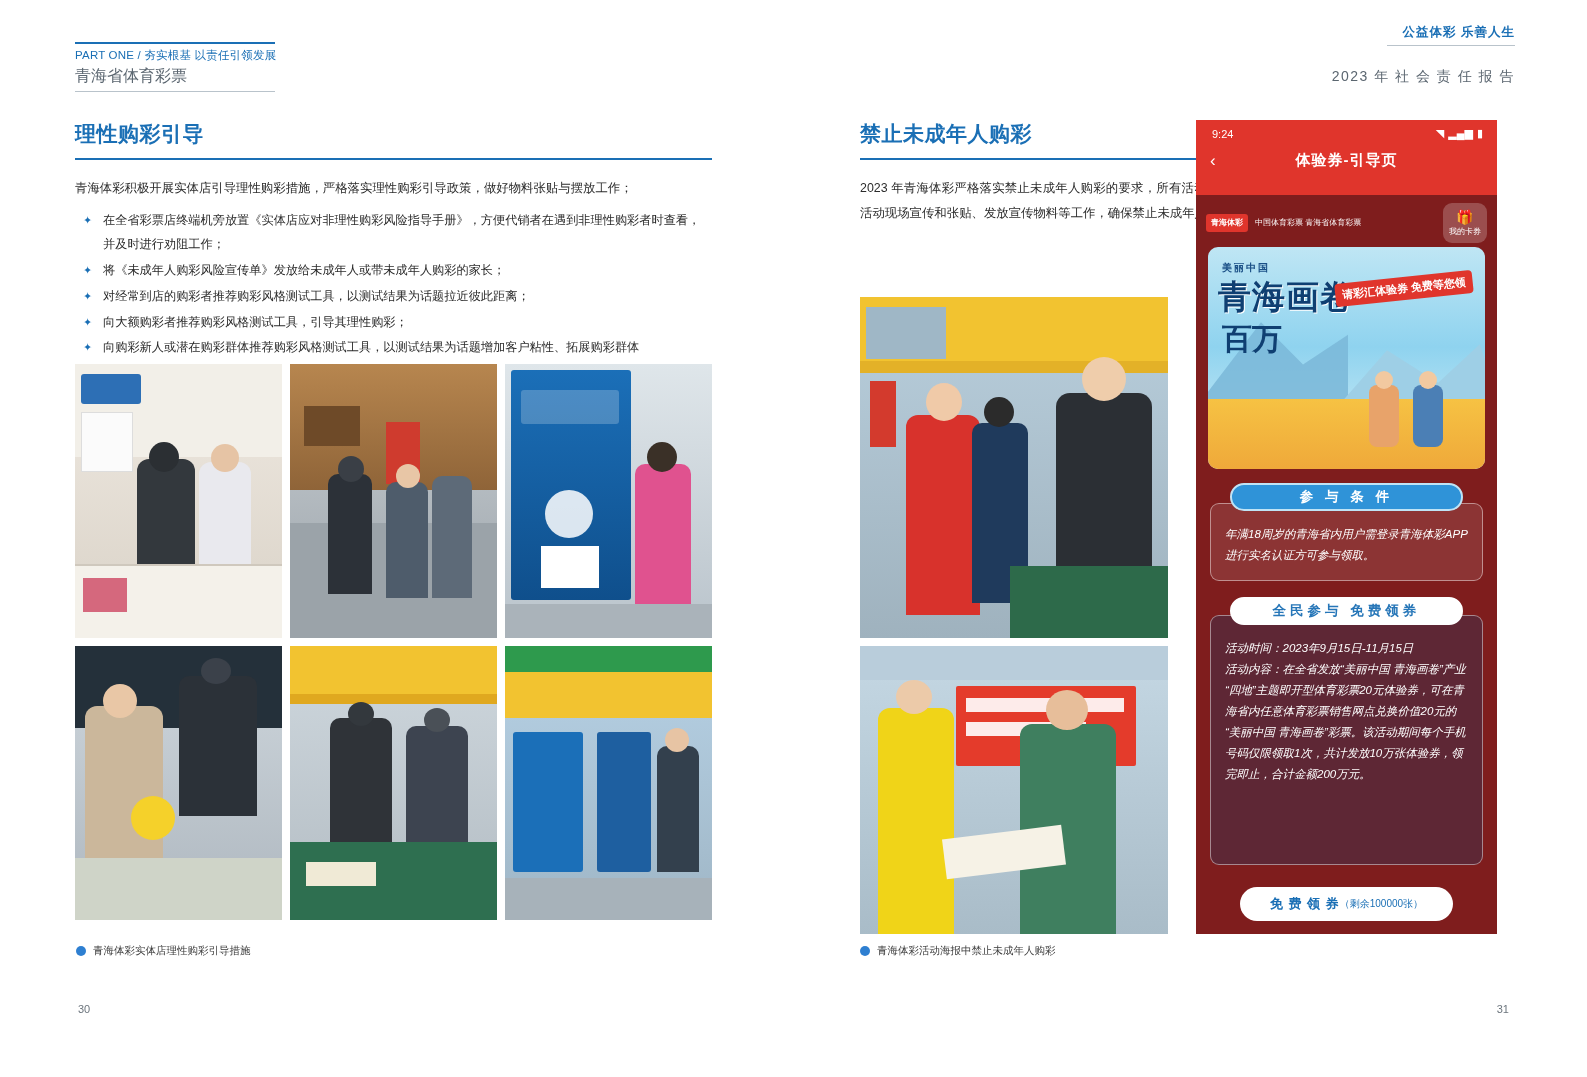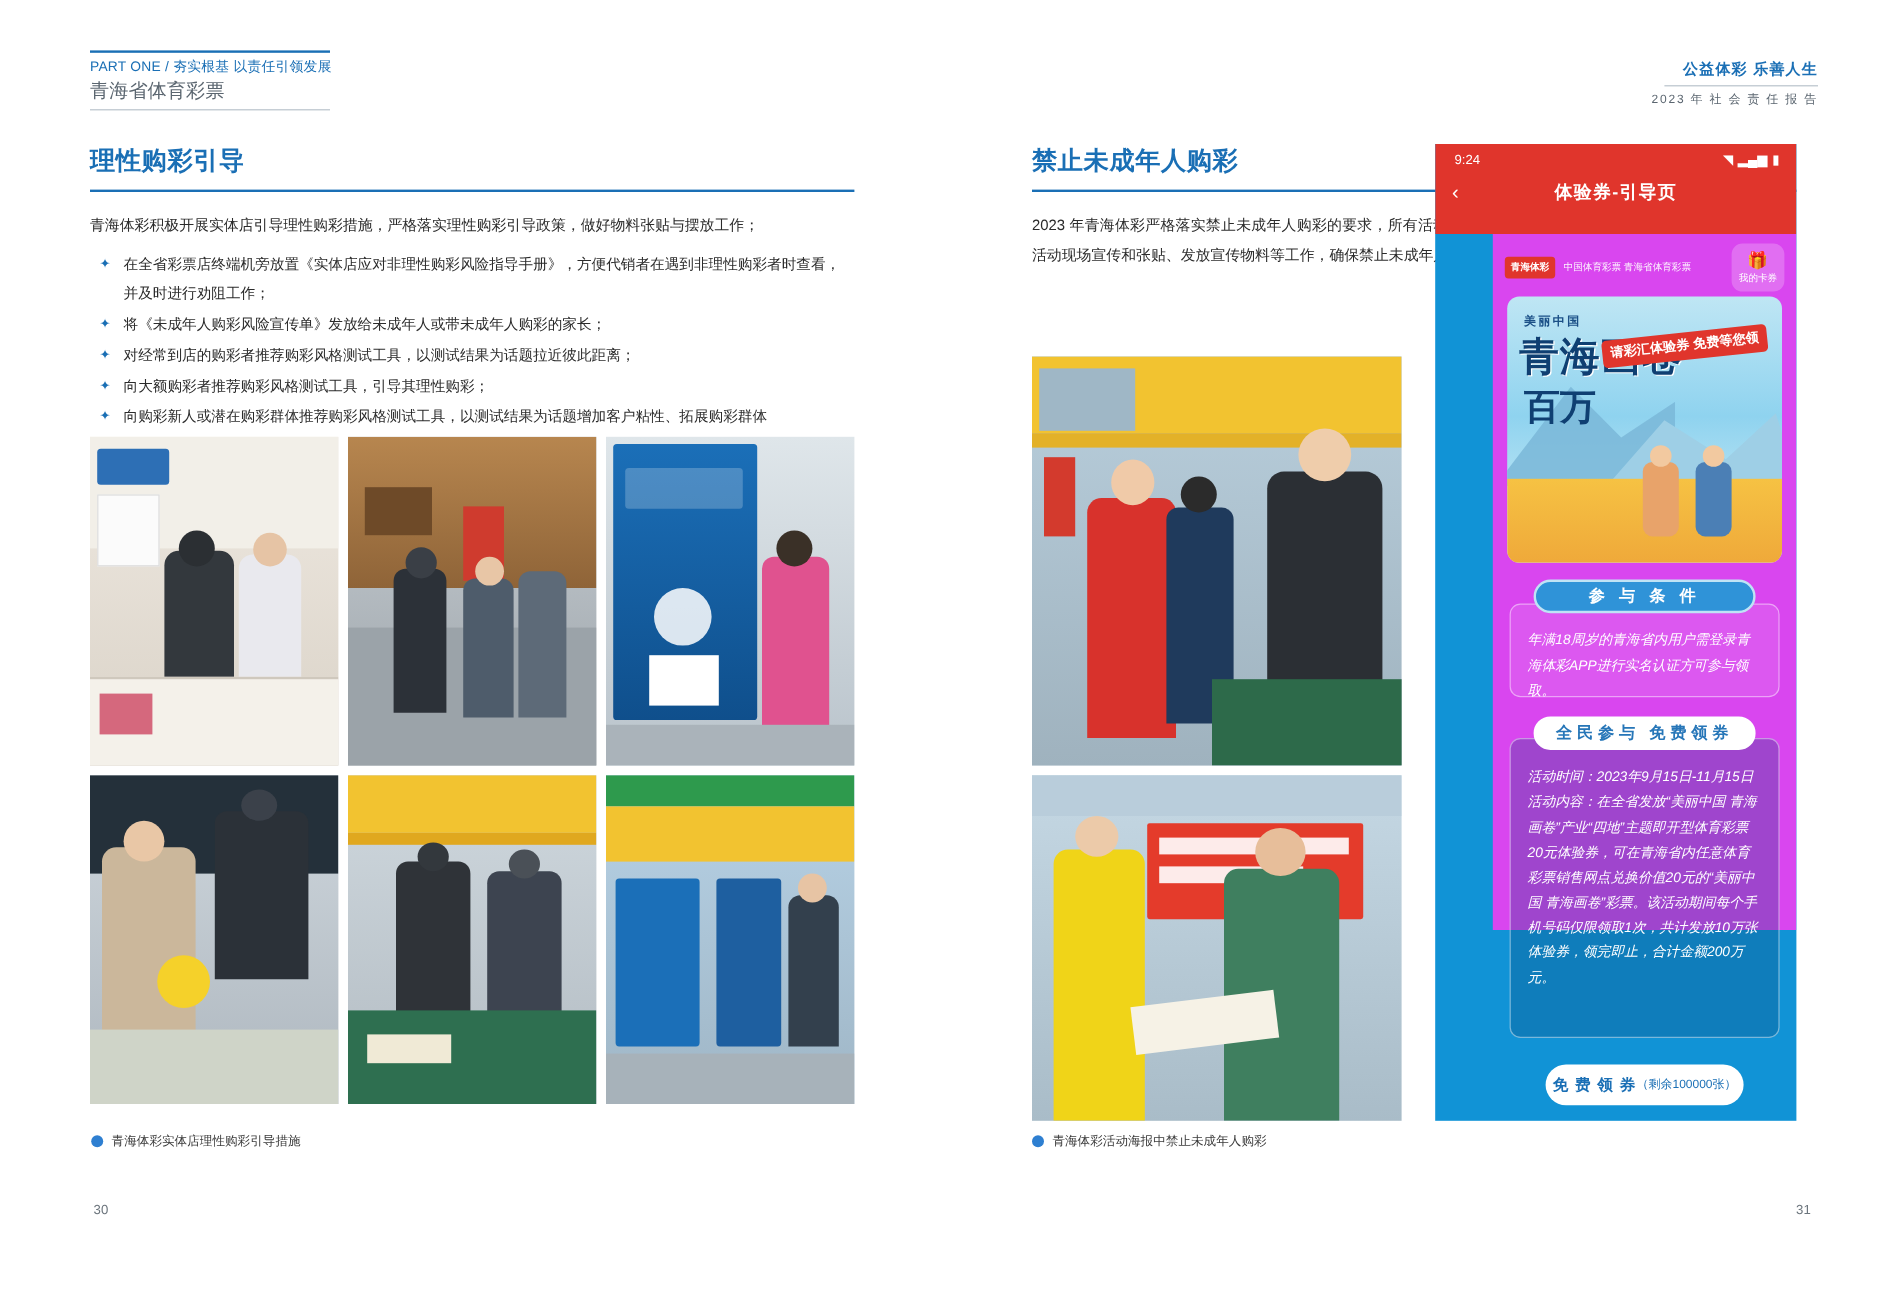"公益体彩 乐善人生" .hdr-right { top: 50px -> 24px }
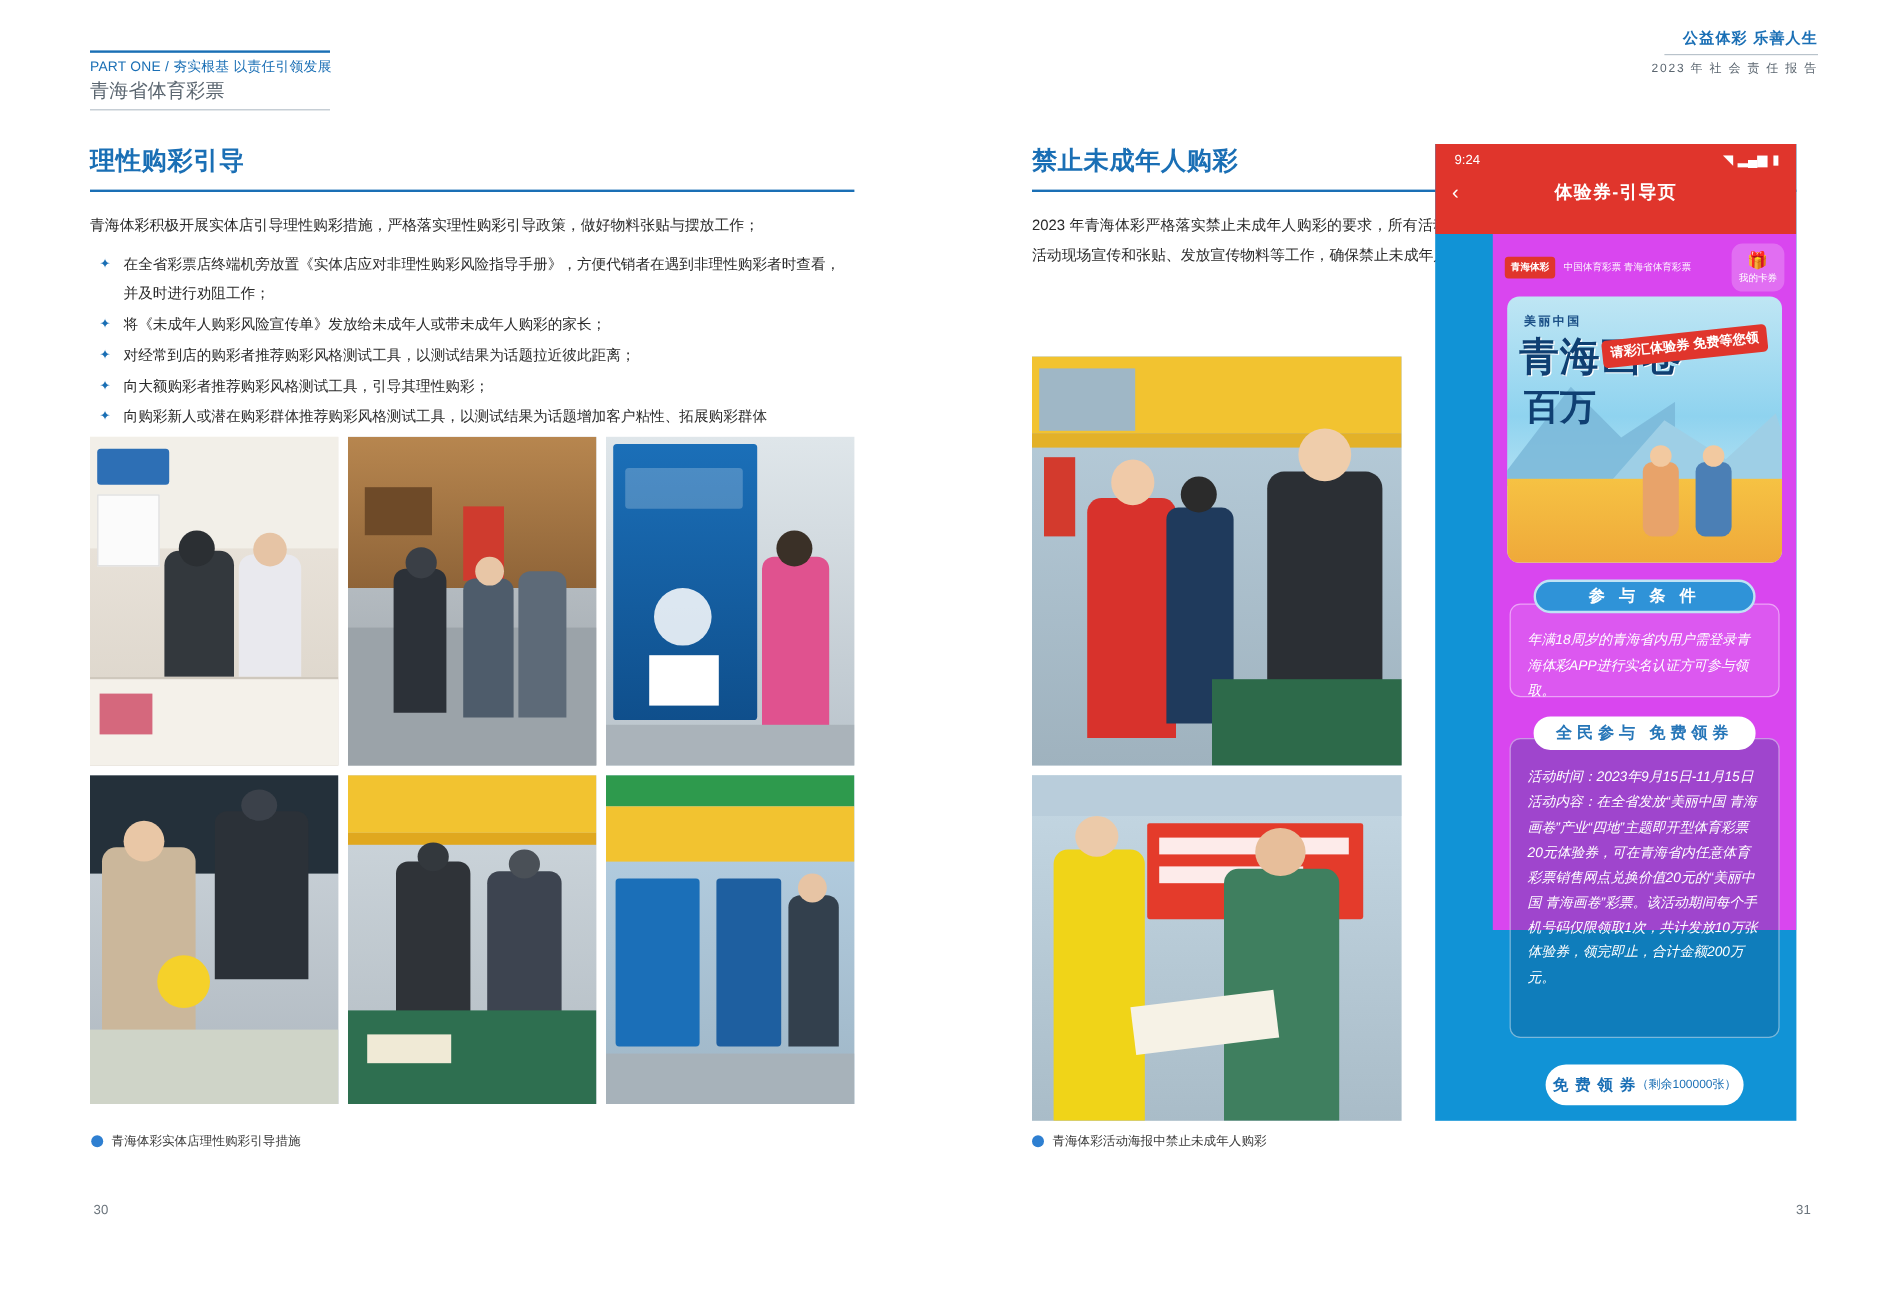"2023 年 社 会 责" .hdr-right .r2 { font-size: 10px -> 14px; margin-top: 4px -> 22px }
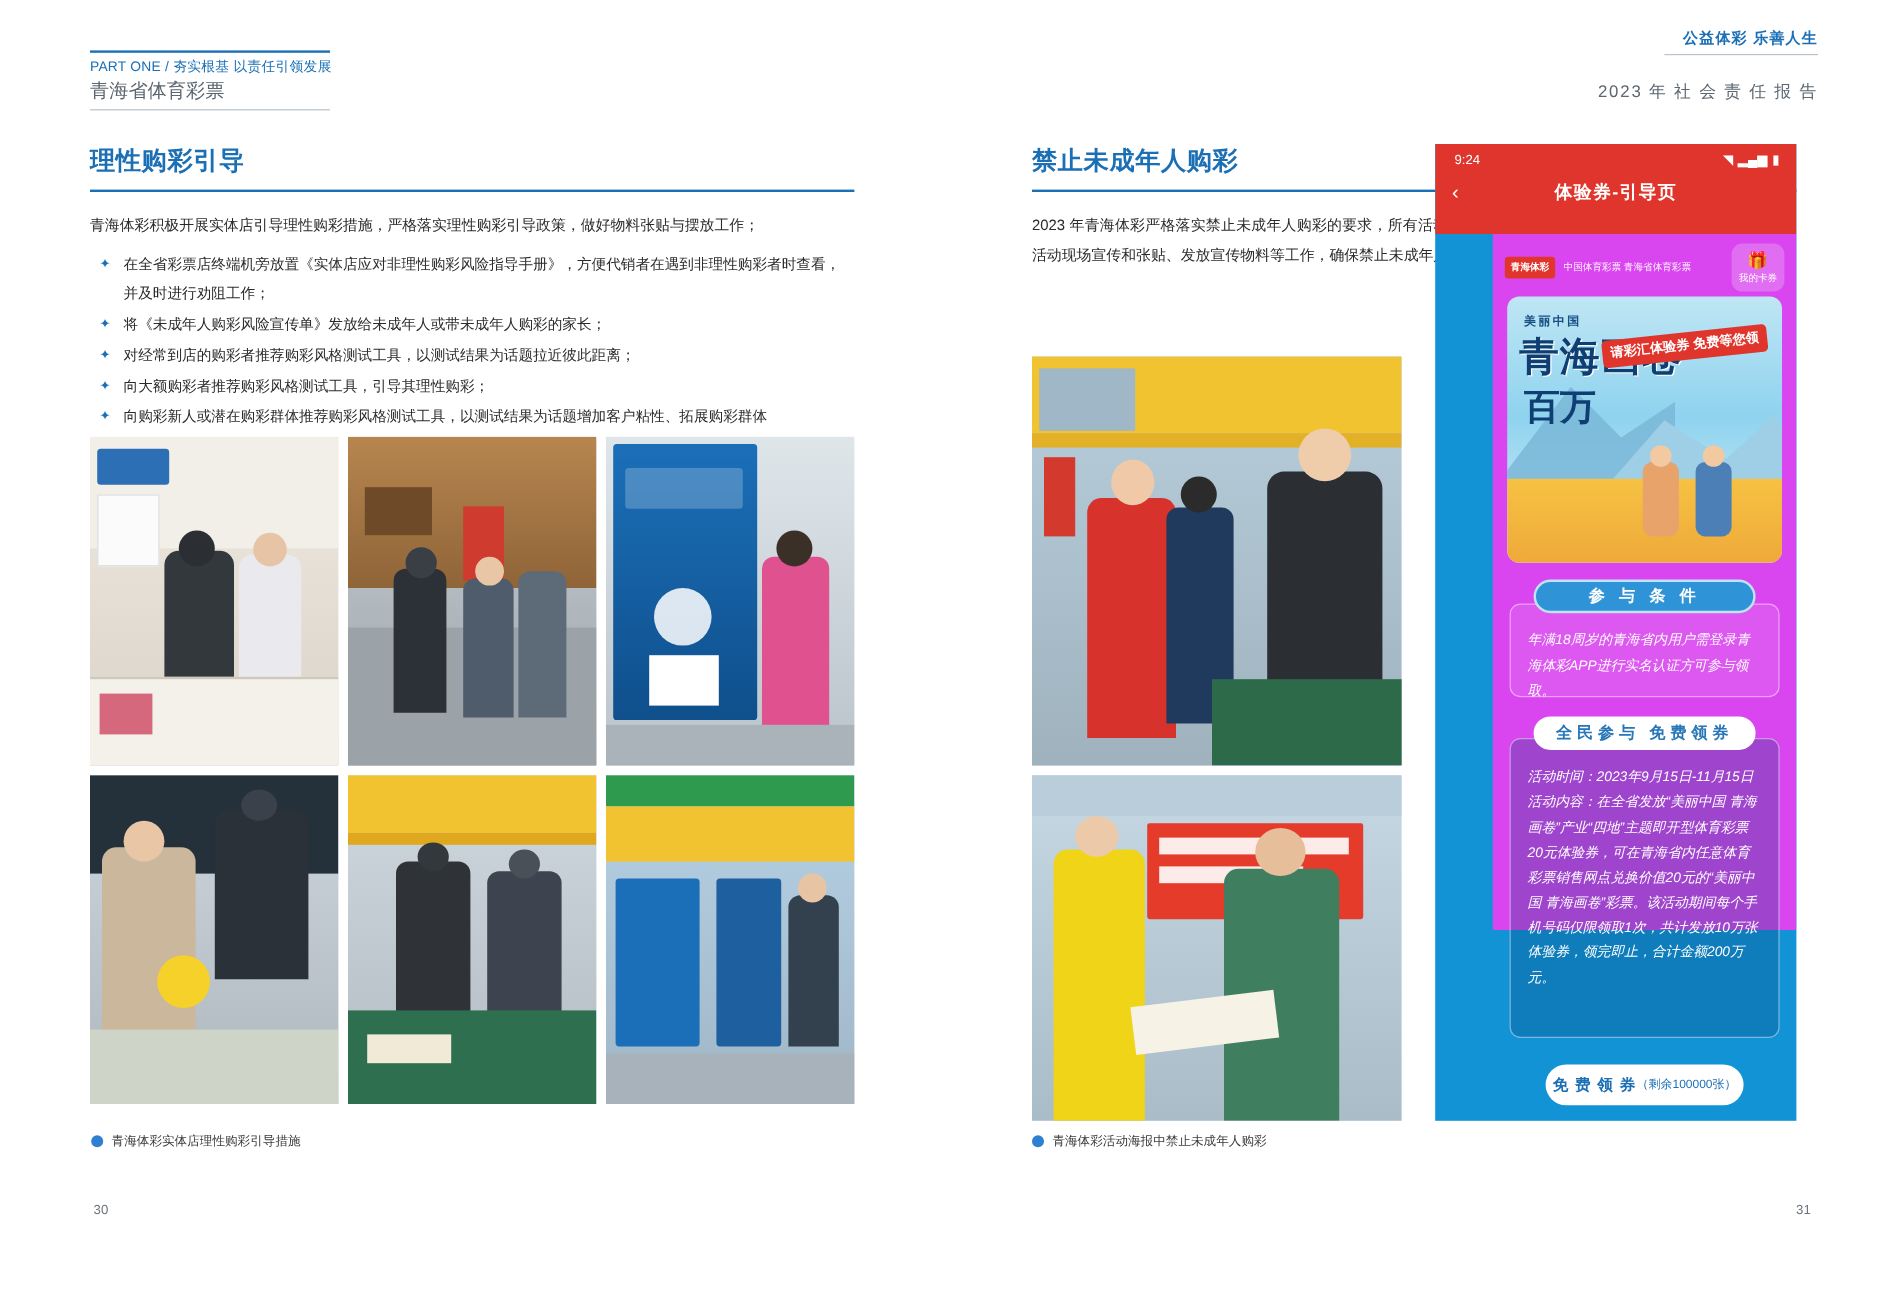"青海体彩" .phone-body { background: #d946ef -> #7f1d1d; height: 580px -> 739px; margin-left: 48px -> none }
